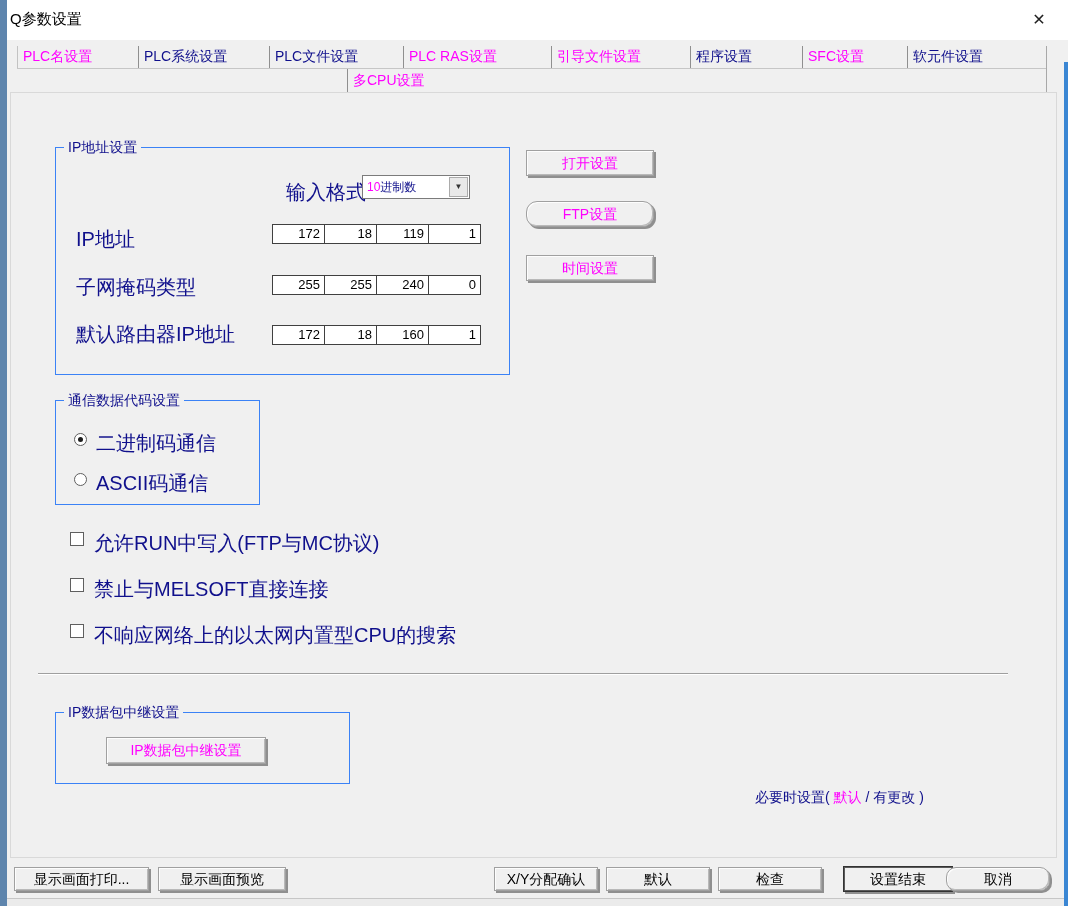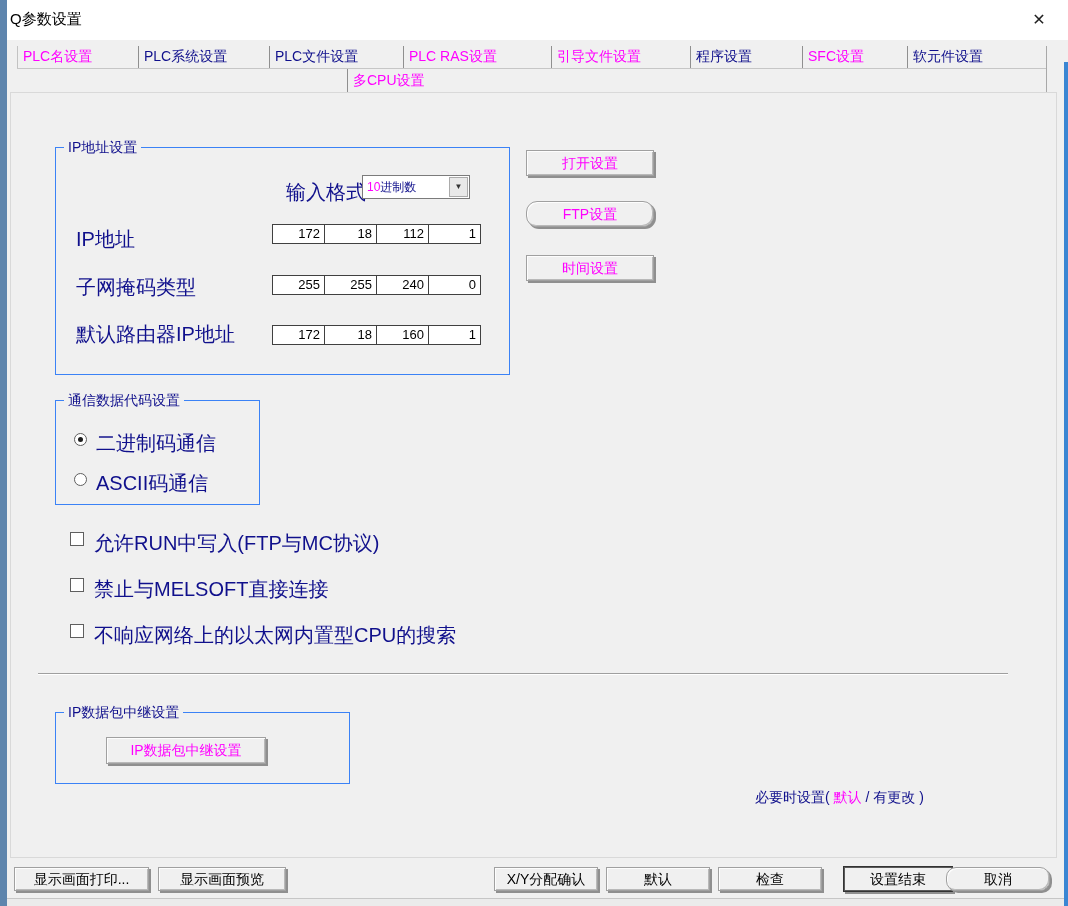"112" span.ipcell { text: 112 -> 119 }
